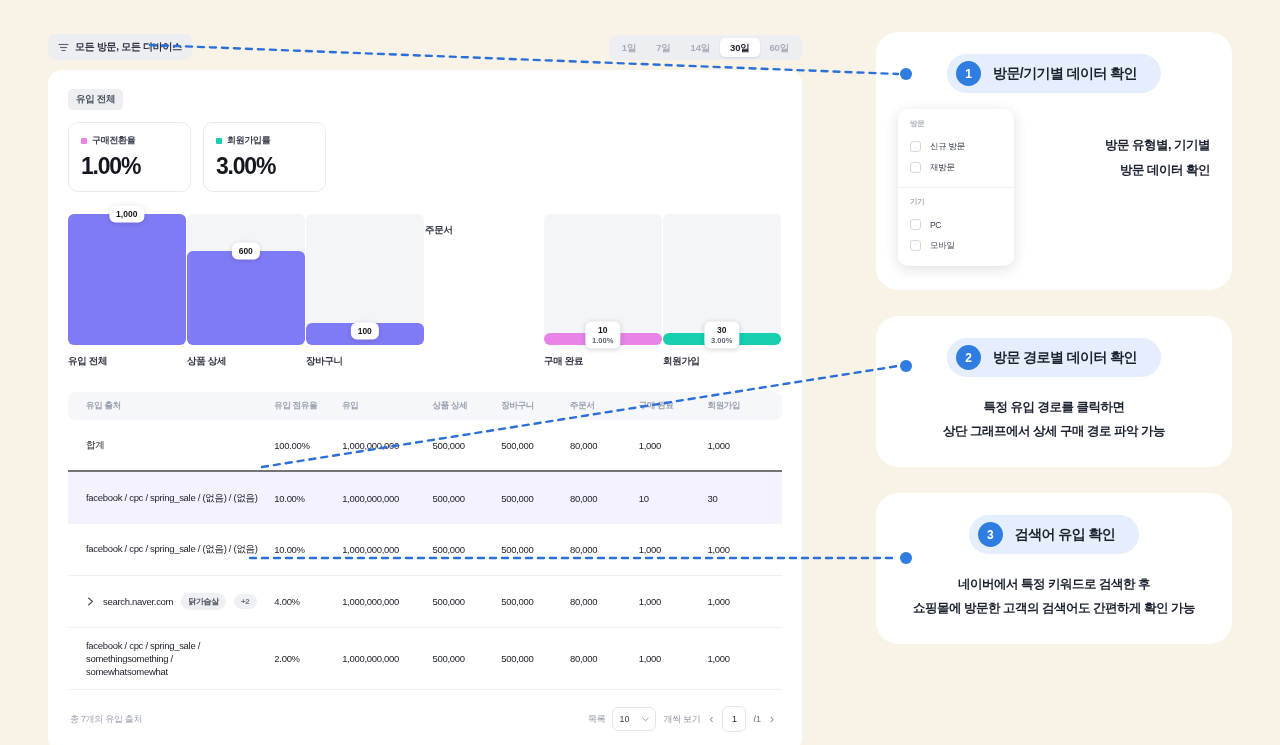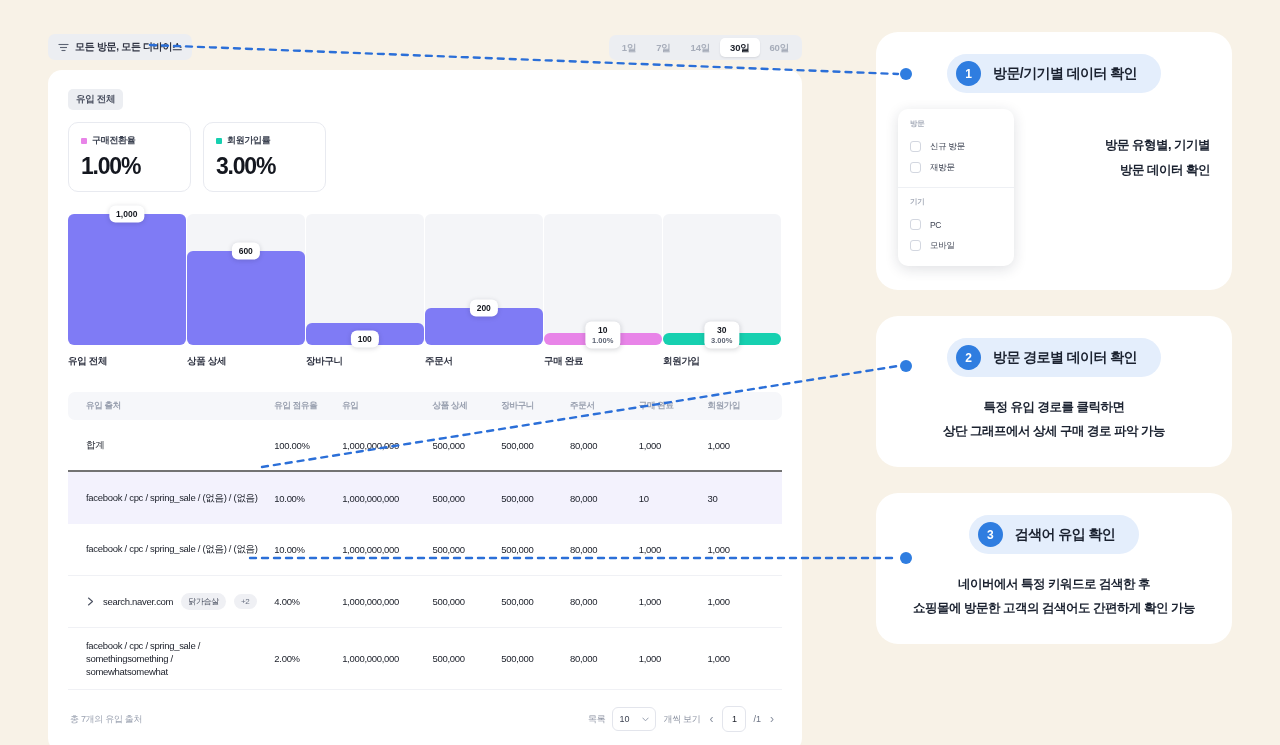"200" div.track { html: <div> <div> <div> <div>200</div> </div> </div> </div> -> none }
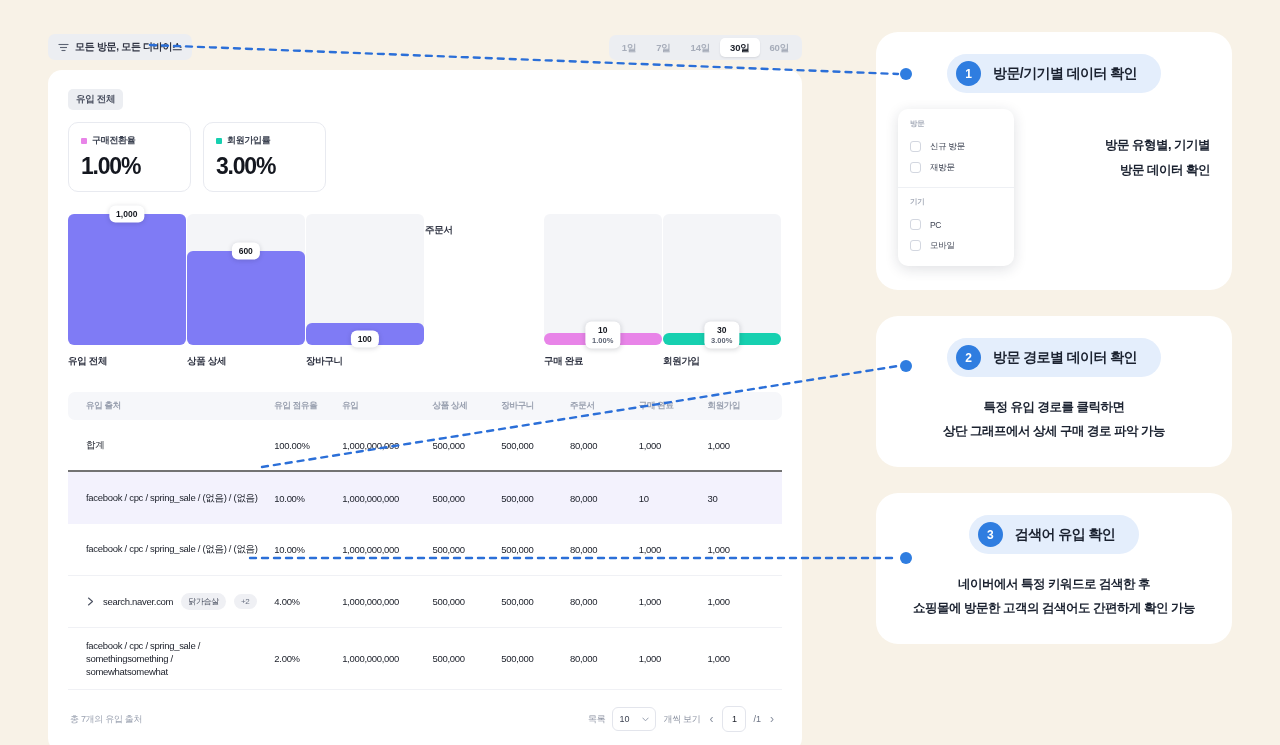"100" div.tip { top: 16px -> 8px }
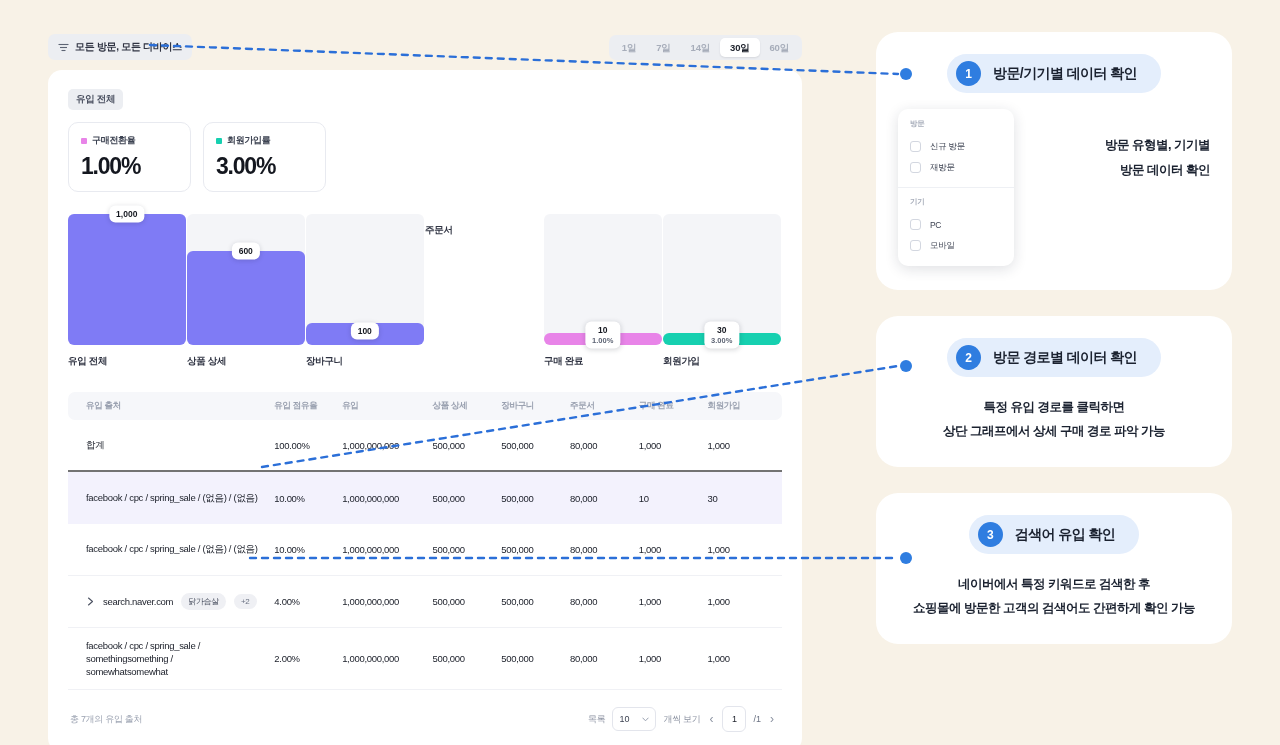"닭가슴살" .tag { font-weight: 400 -> 700 }
